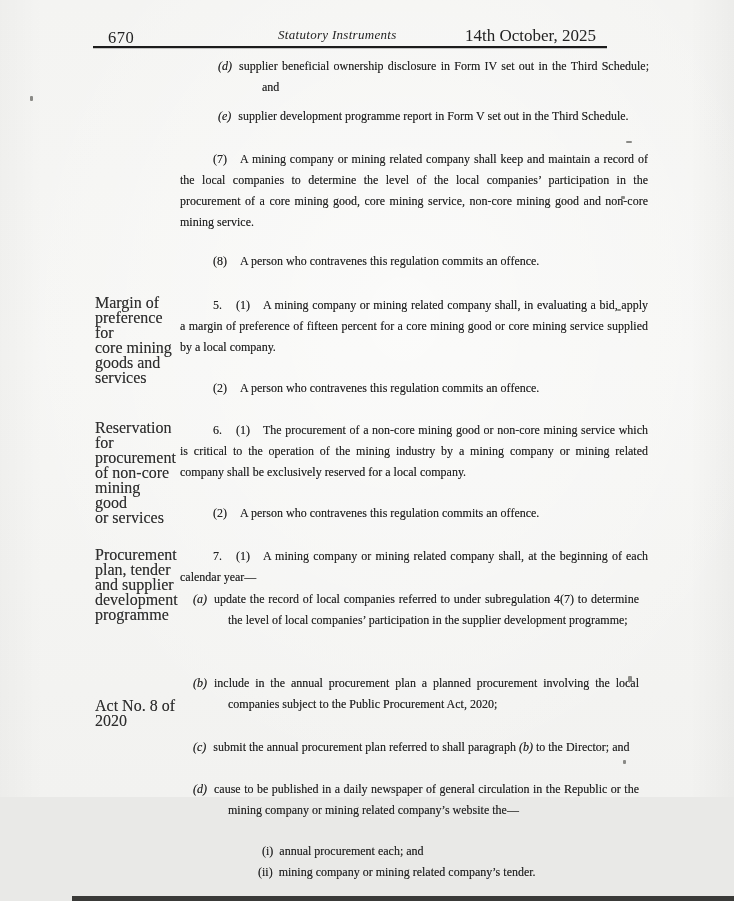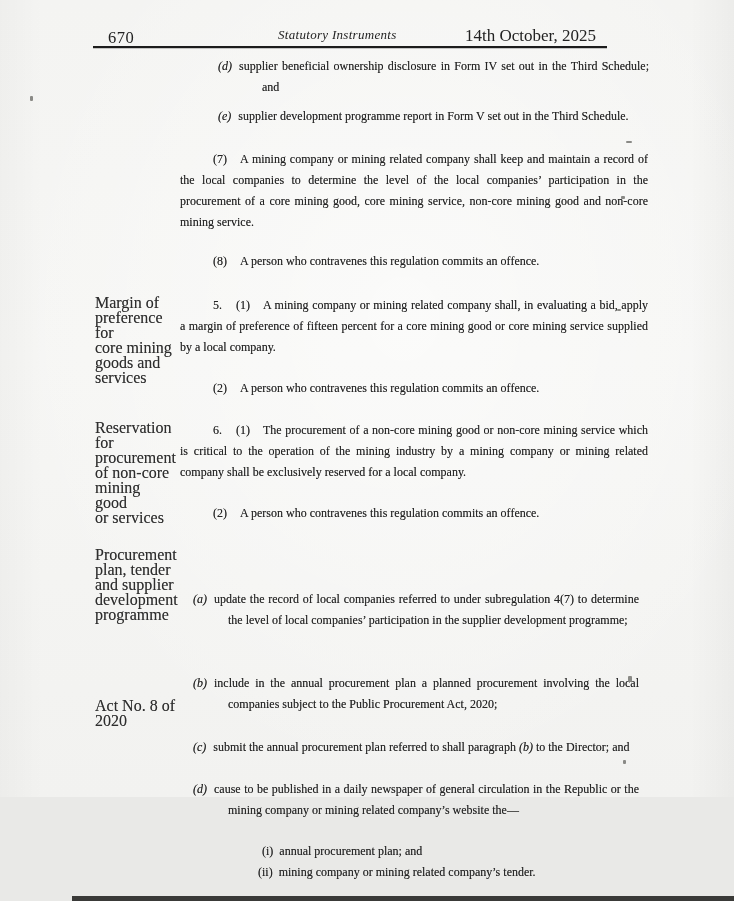"7. (1) A mining company" div.abs { html: none -> <div><span>7.</span><span>(1)</span><span>A mining company or mining related company shall, at the beginning of each calendar year—</span></div> }
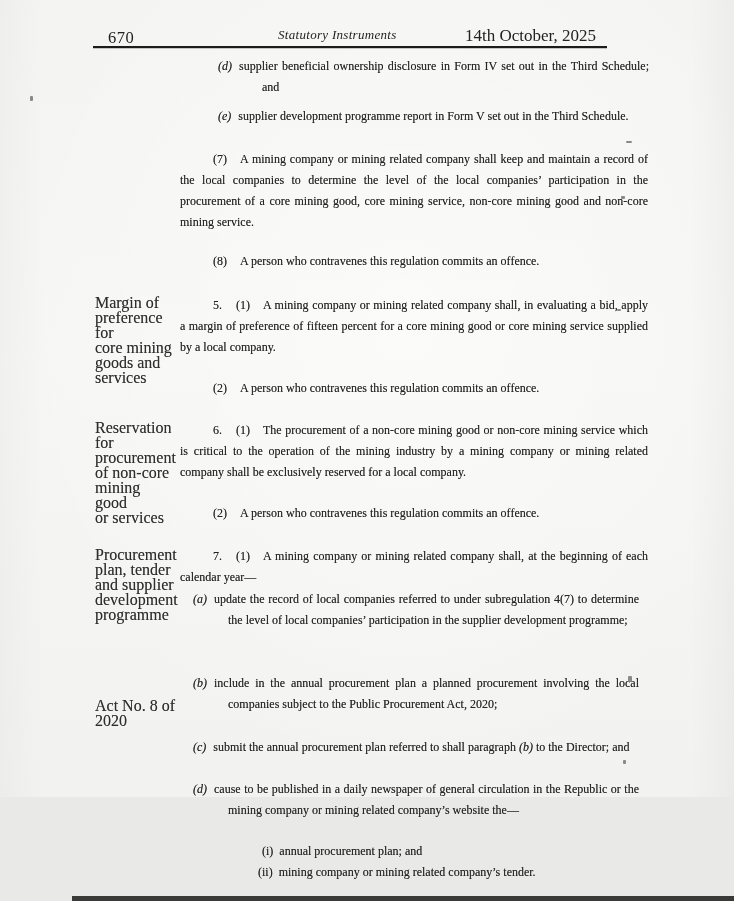"annual procurement plan; and" span { text: plan -> each }
